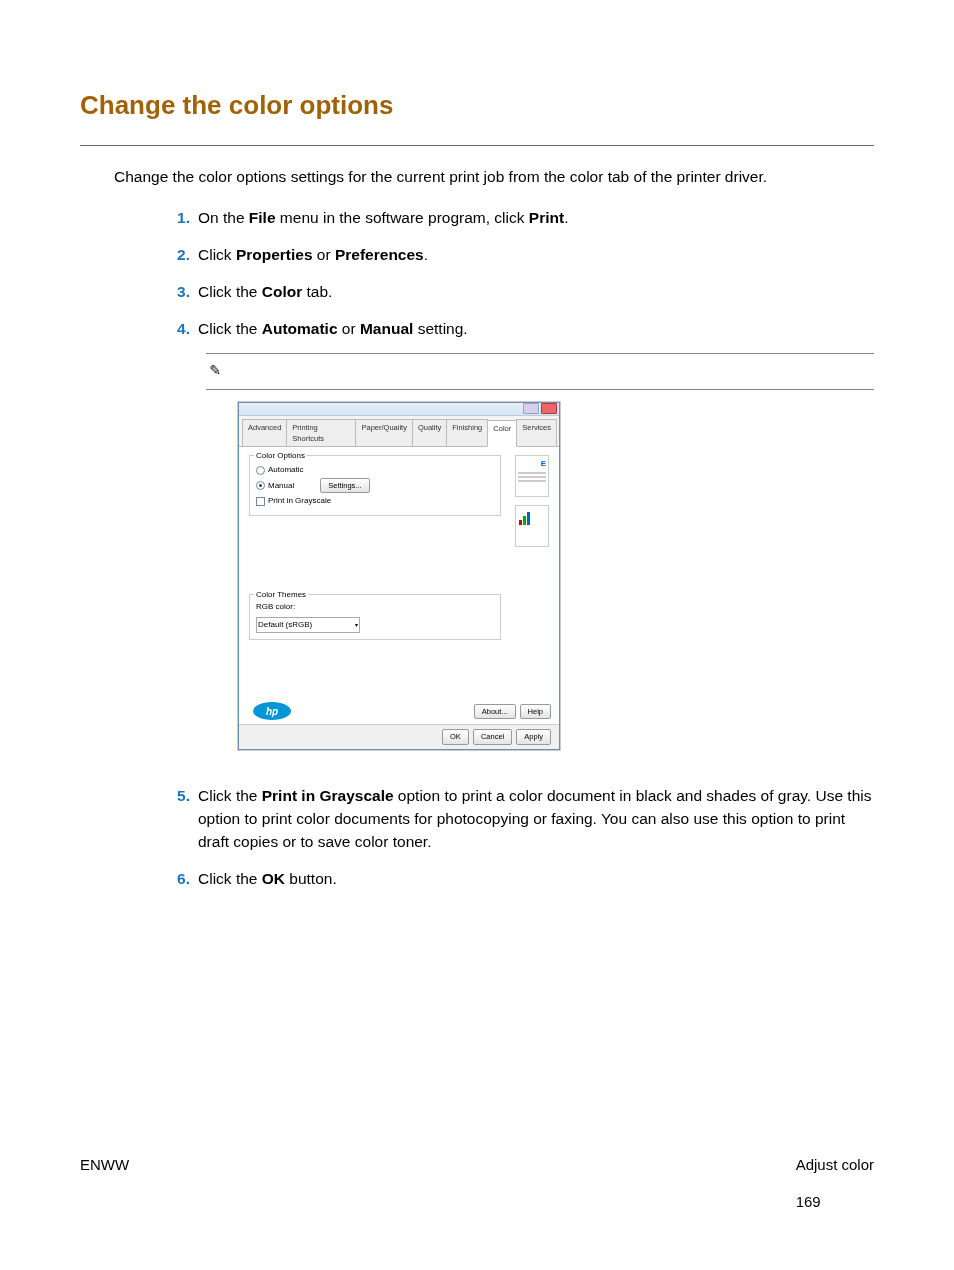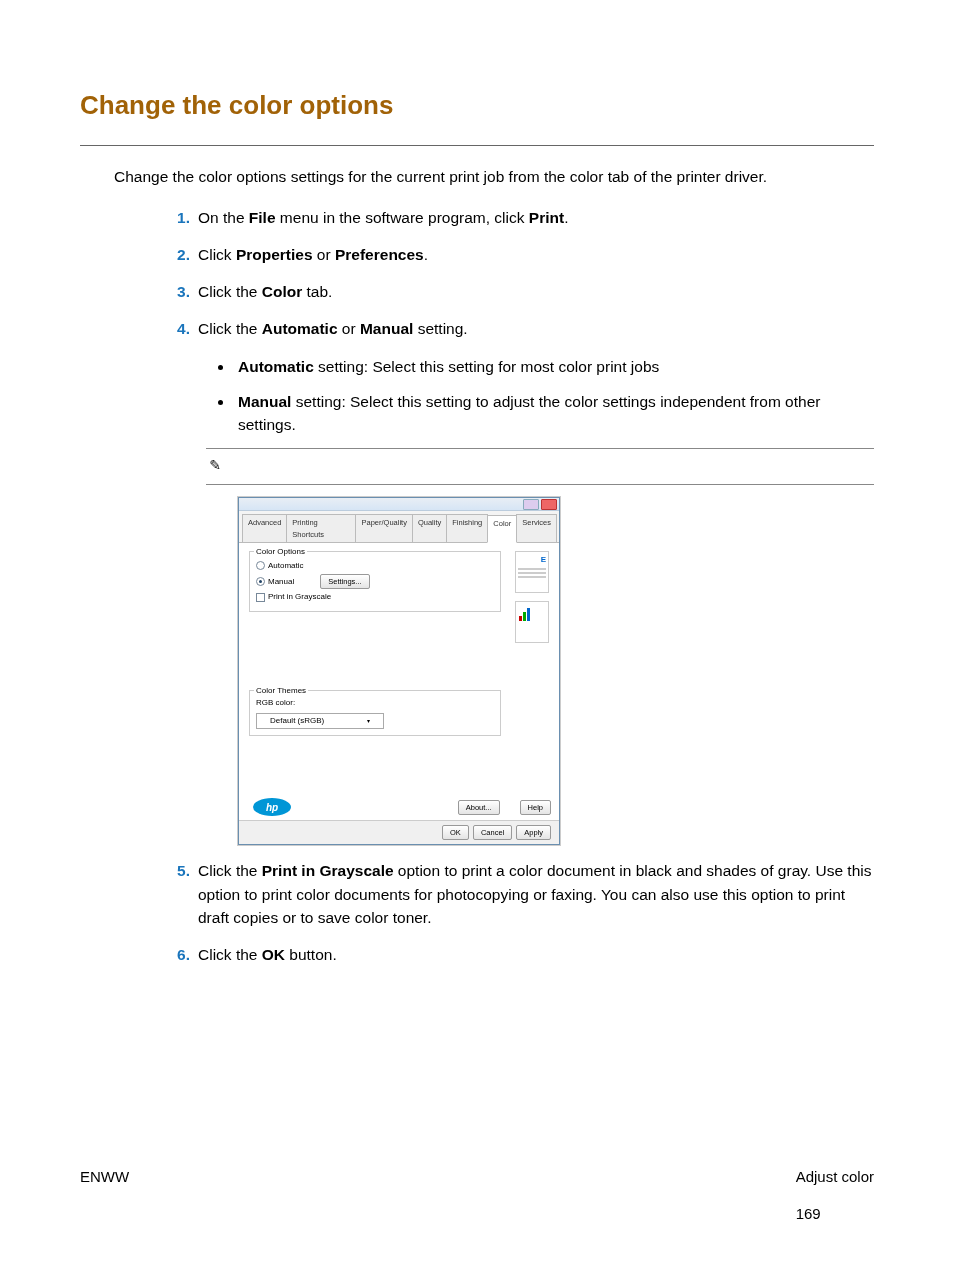"Automatic setting: Select this setting" ul.sub { html: <ul> <li> <span>Automatic</span><span> setting: Select this setting for most color print jobs</span> </li> <li> <span>Manual</span><span> setting: Select this setting to adjust the color settings independent from other settings.</span> </li> </ul> -> none }
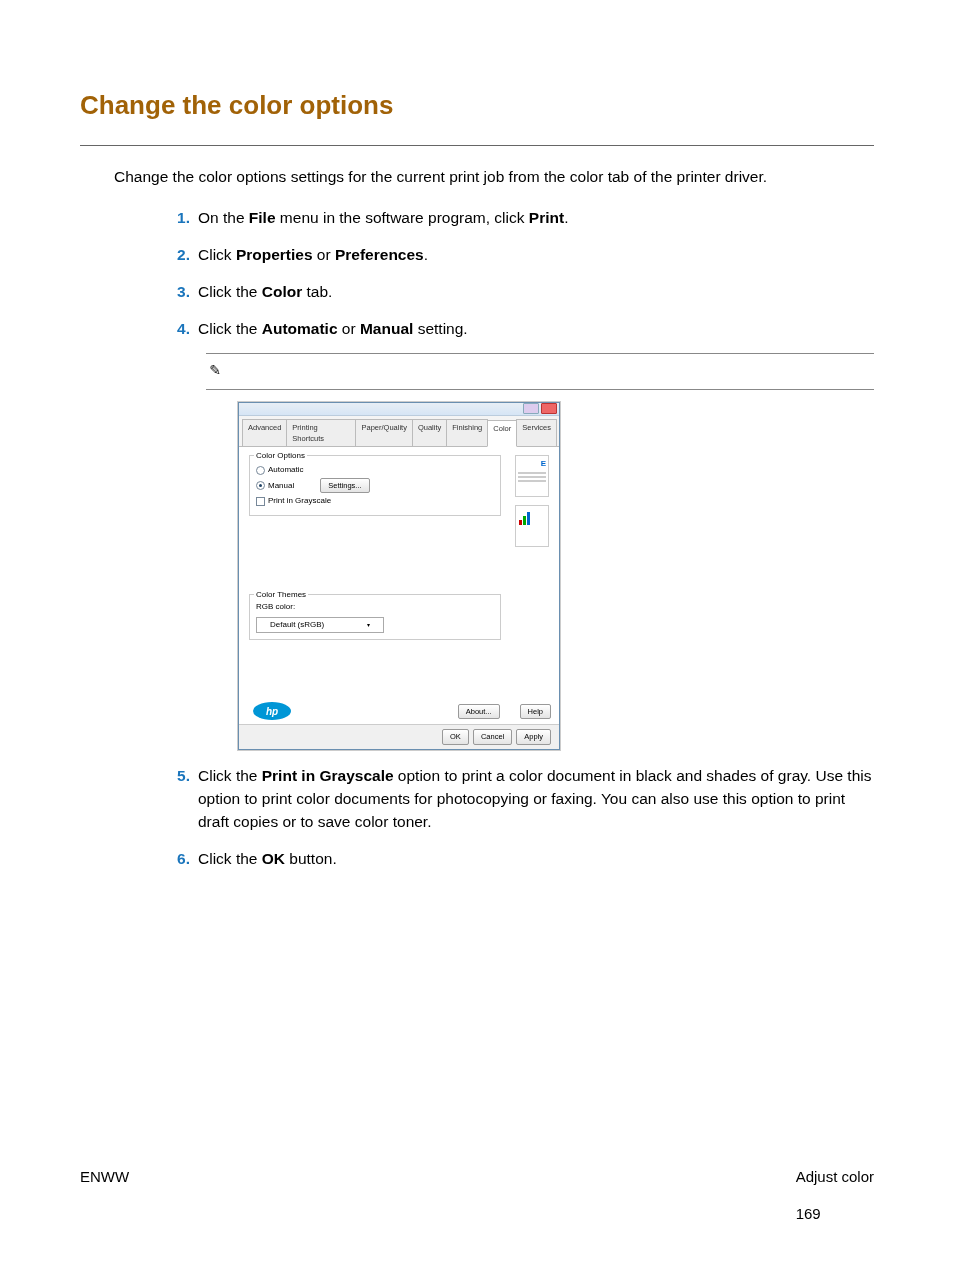"Advanced" .dialog { margin: 12px 0 0 40px -> 12px 0 20px 40px }
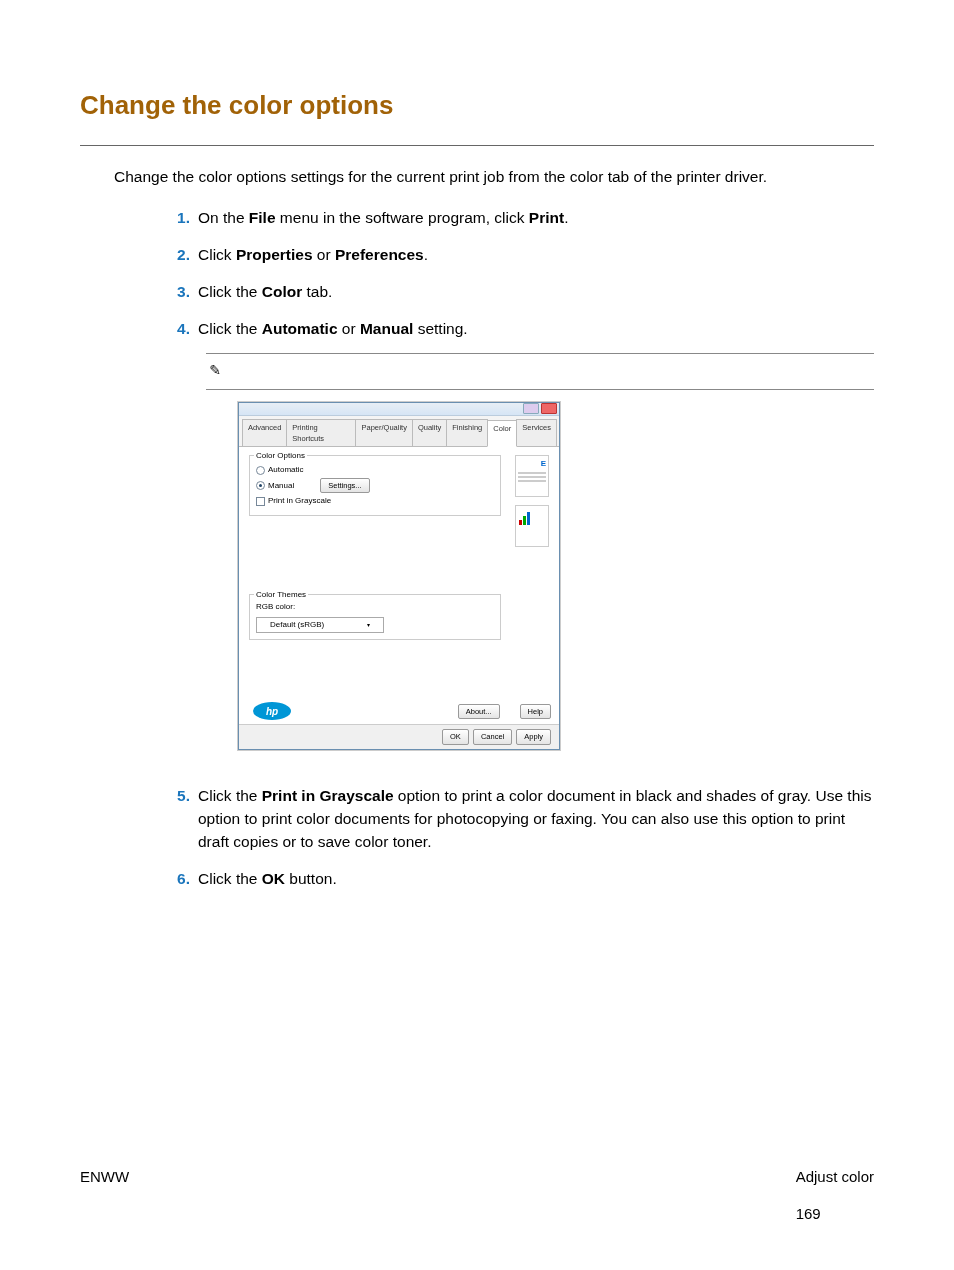"Default (sRGB)" .combo { padding: 1px 13px -> 1px 1px }
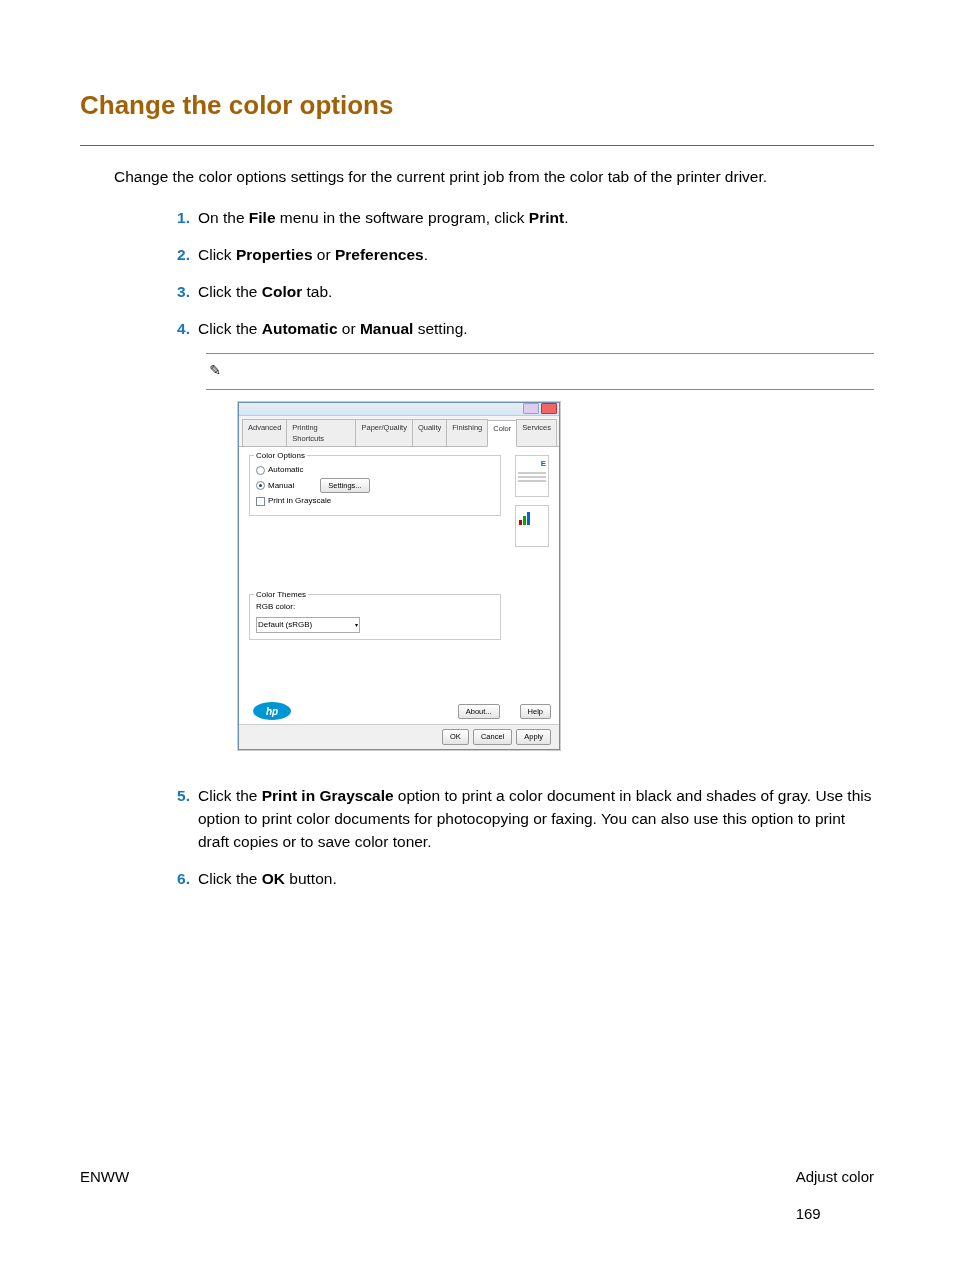"About..." .dlg-footer-upper .right { gap: 20px -> 4px }
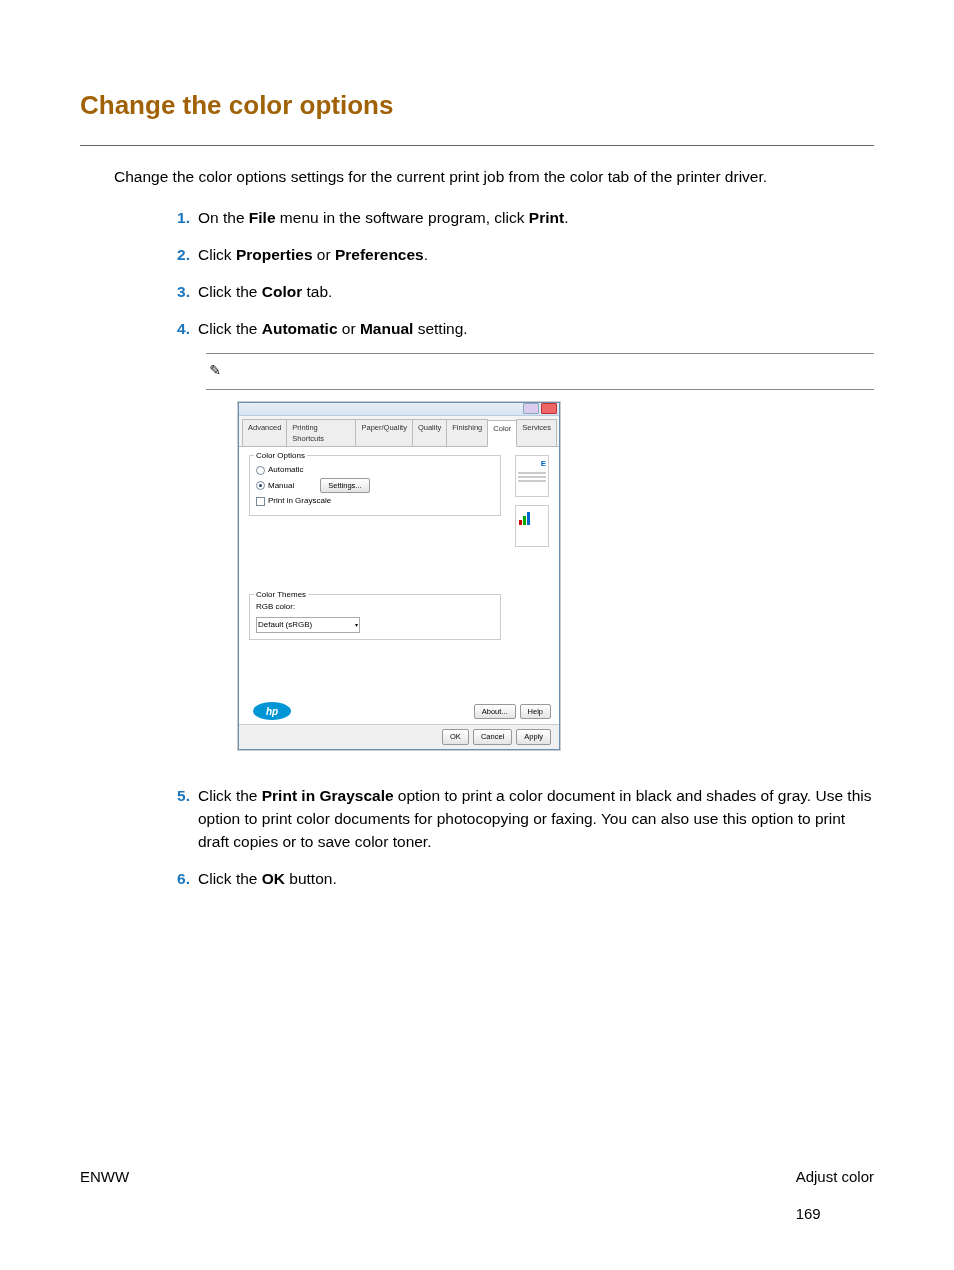"ENWW" .page-footer { bottom: 48px -> 60px }
